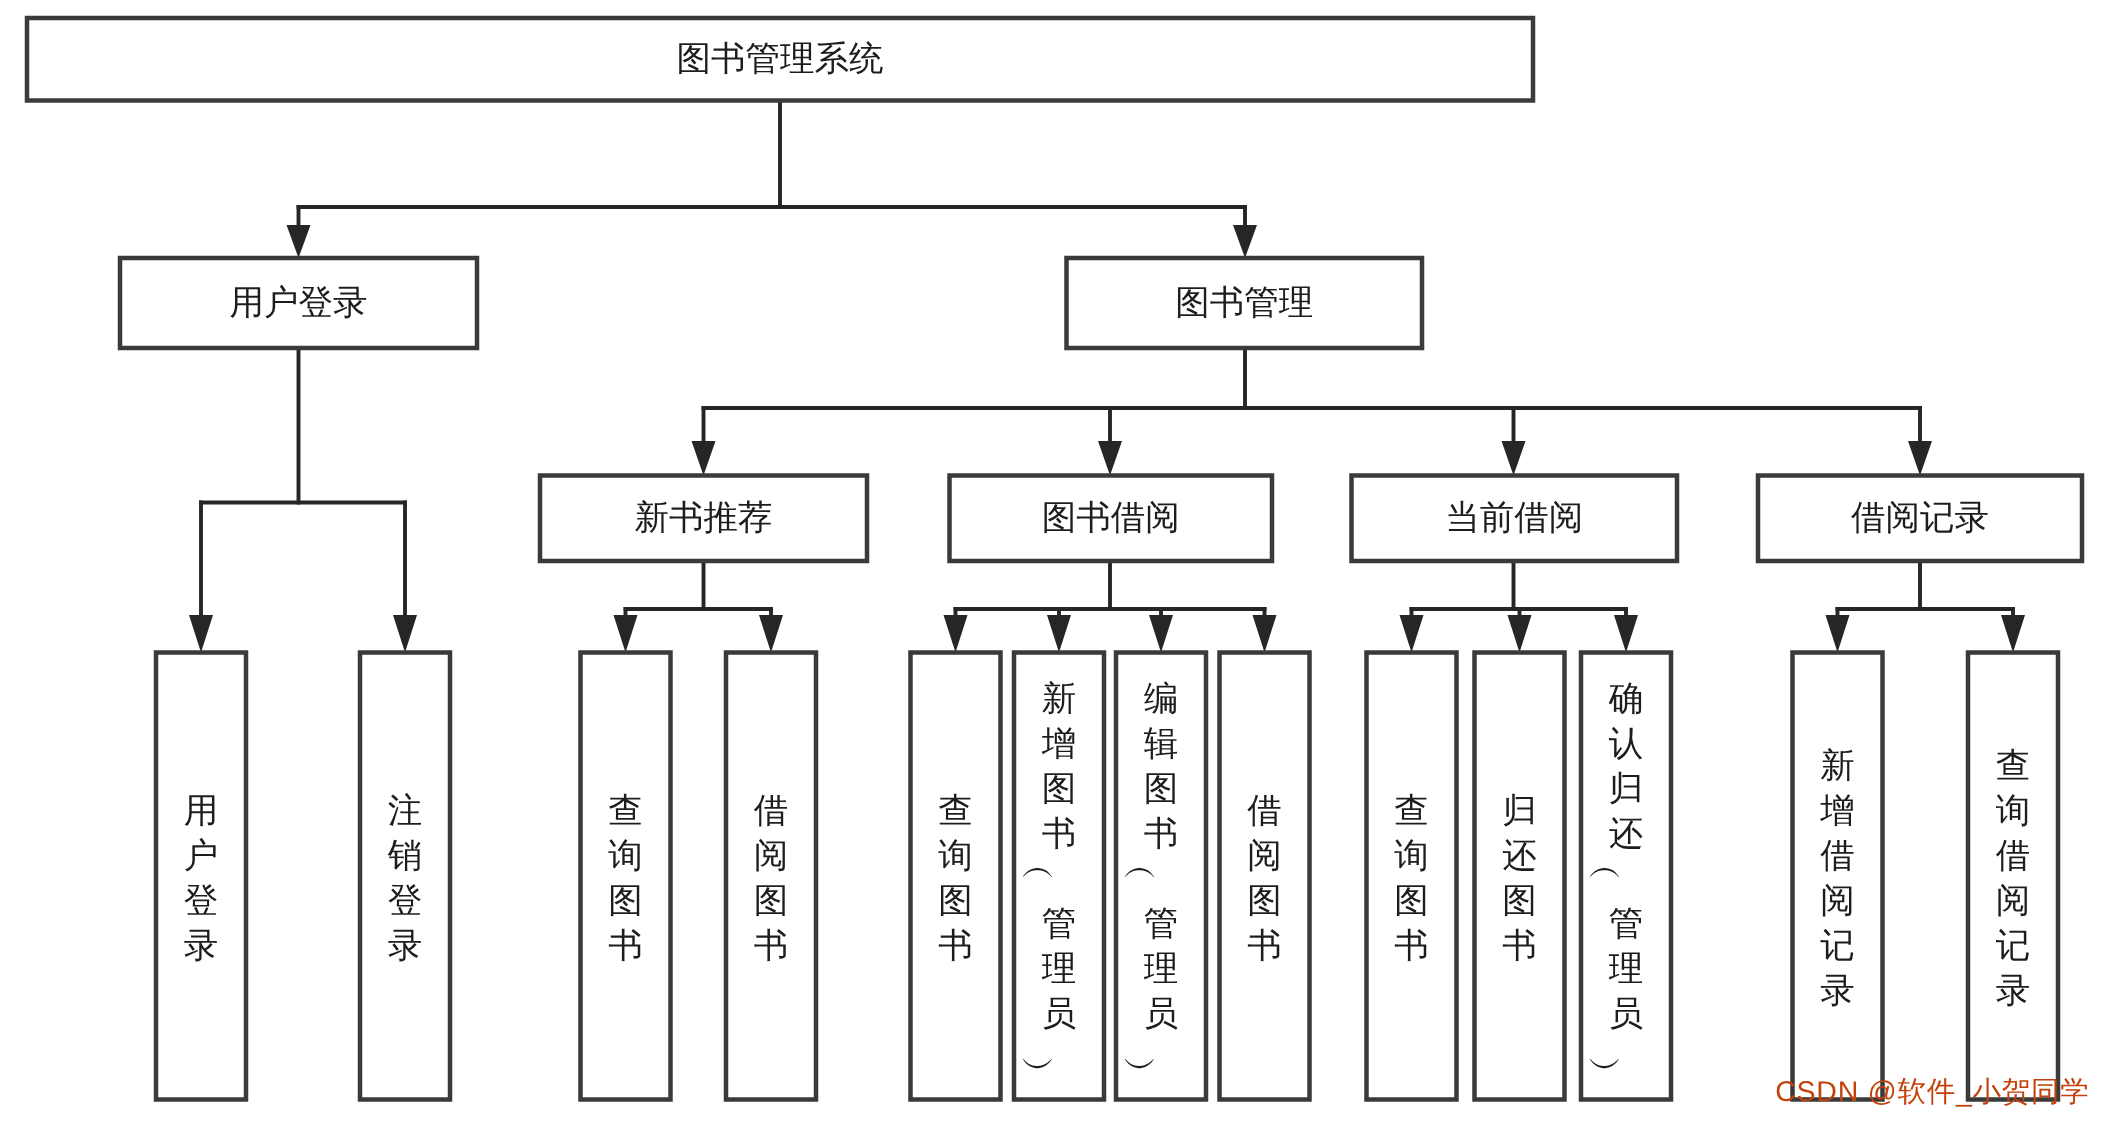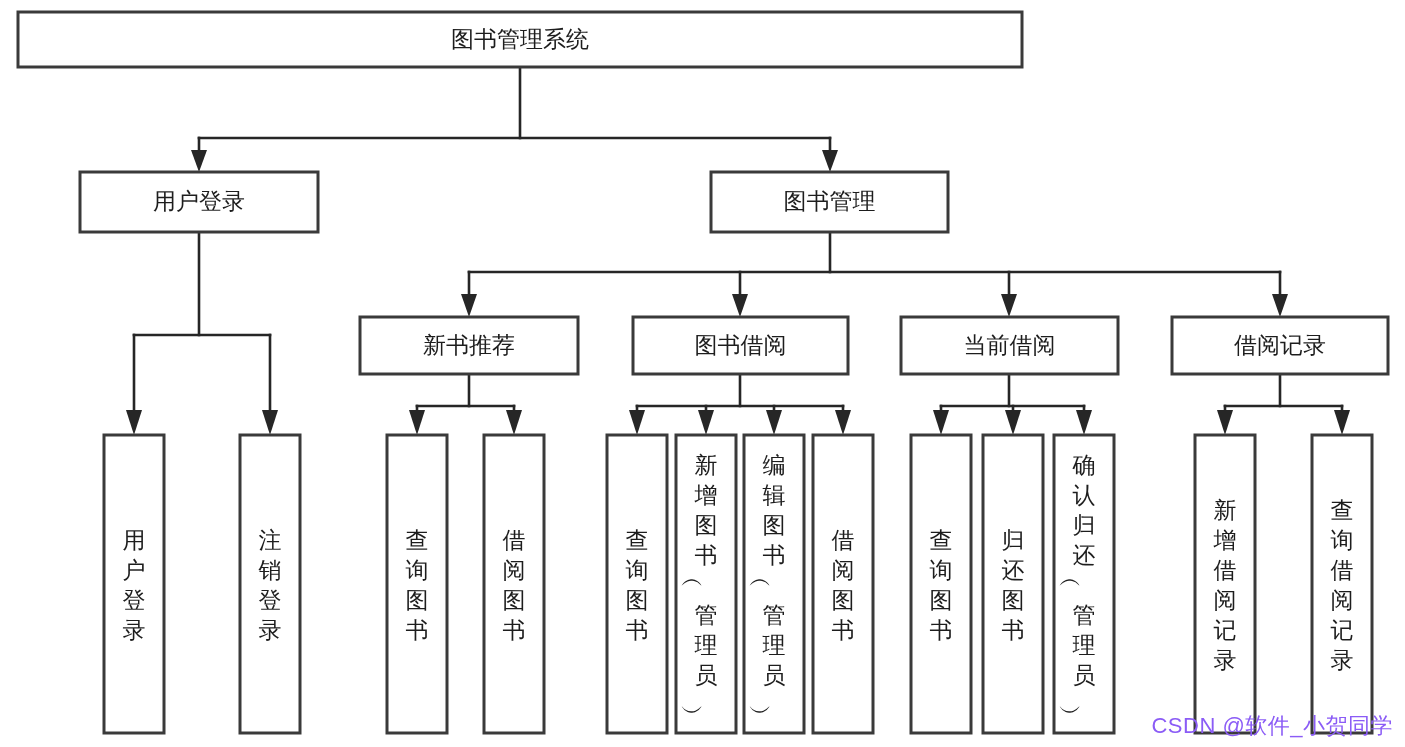"CSDN @软件_小贺同学" .watermark { color: #8b5cf6 -> #c2410c; font-size: 22px -> 19px }
